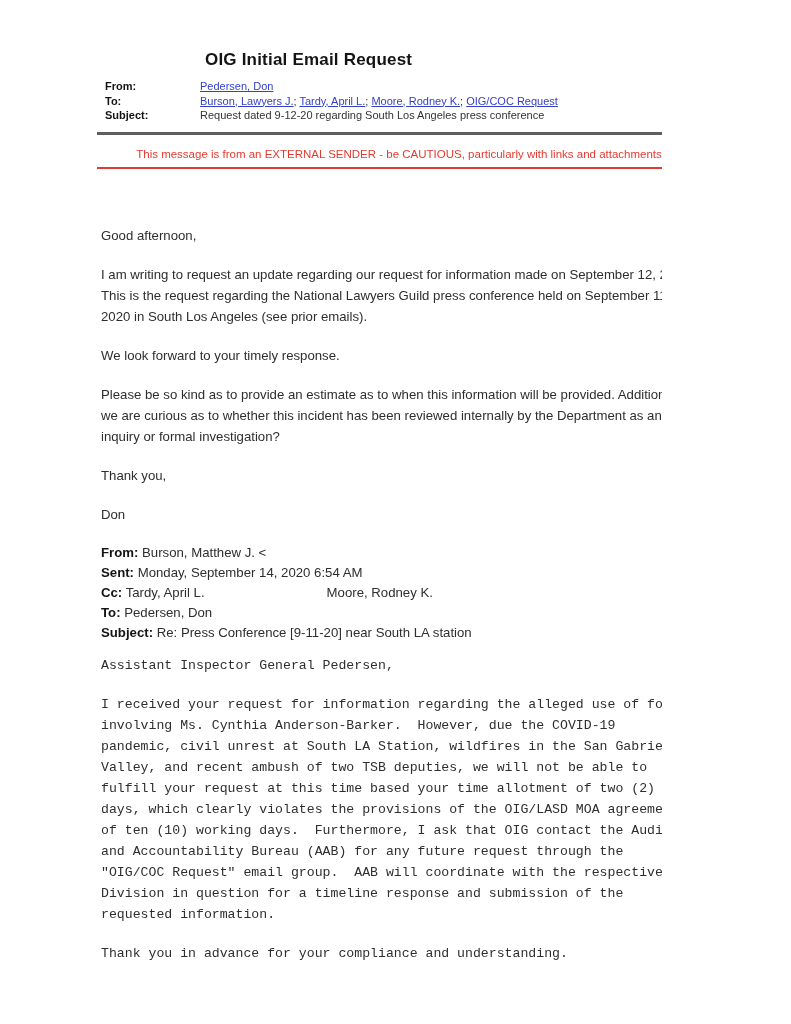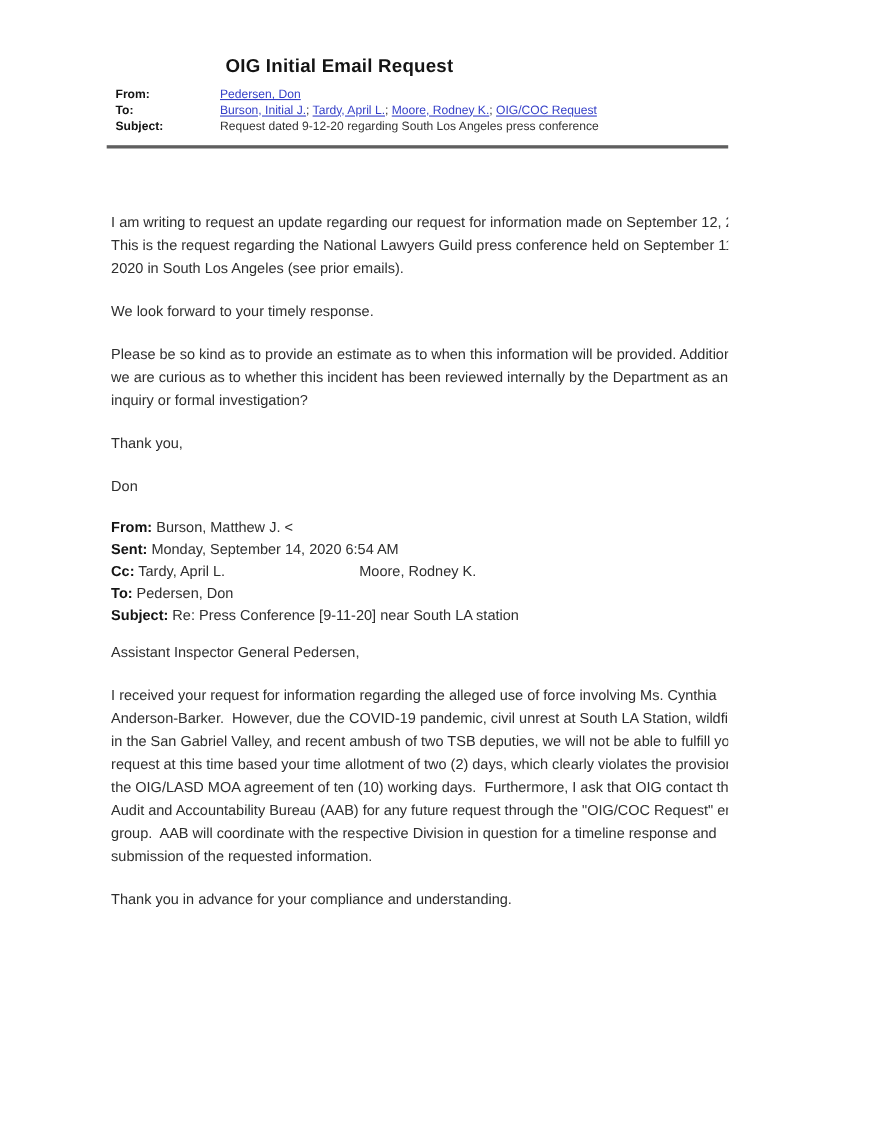"Burson, Initial J." a.link { text: Initial -> Lawyers }
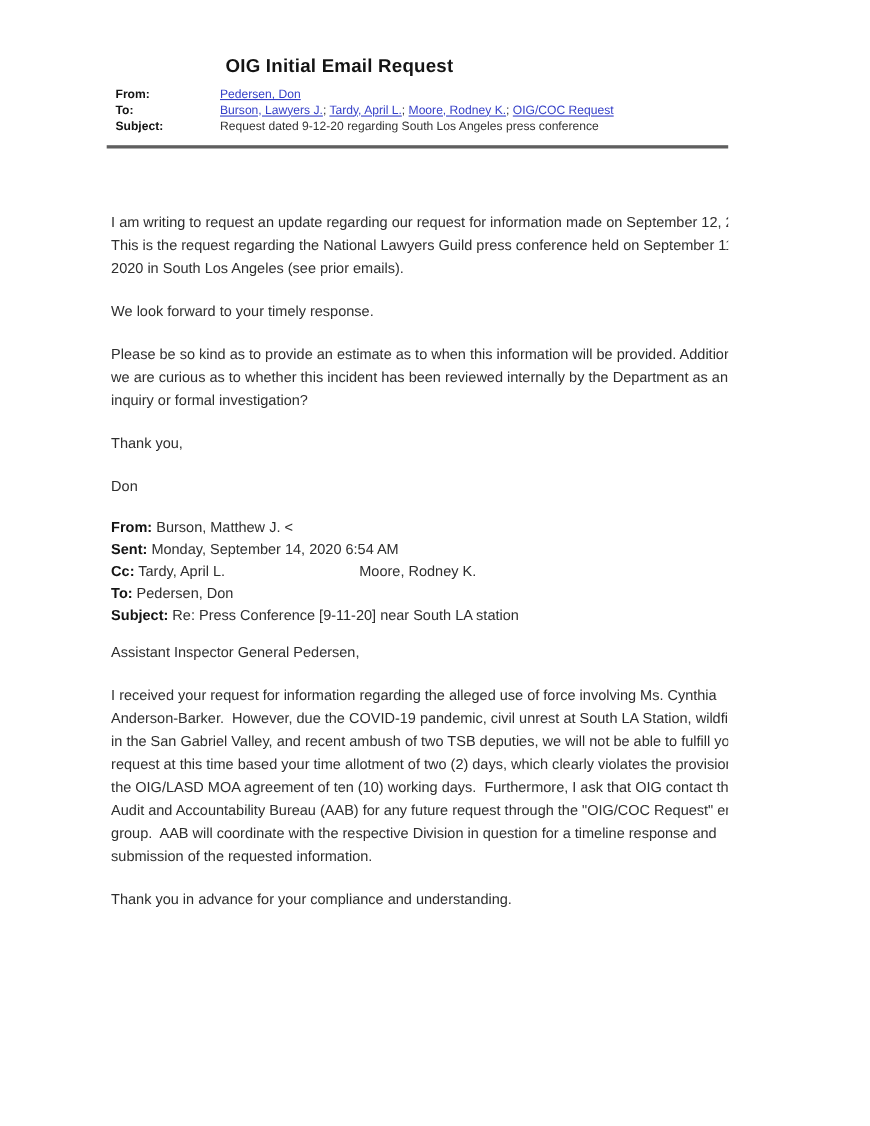"This message is from an" div.warning { html: none -> <div>This message is from an EXTERNAL SENDER - be CAUTIOUS, particularly with links and attachments</div> }
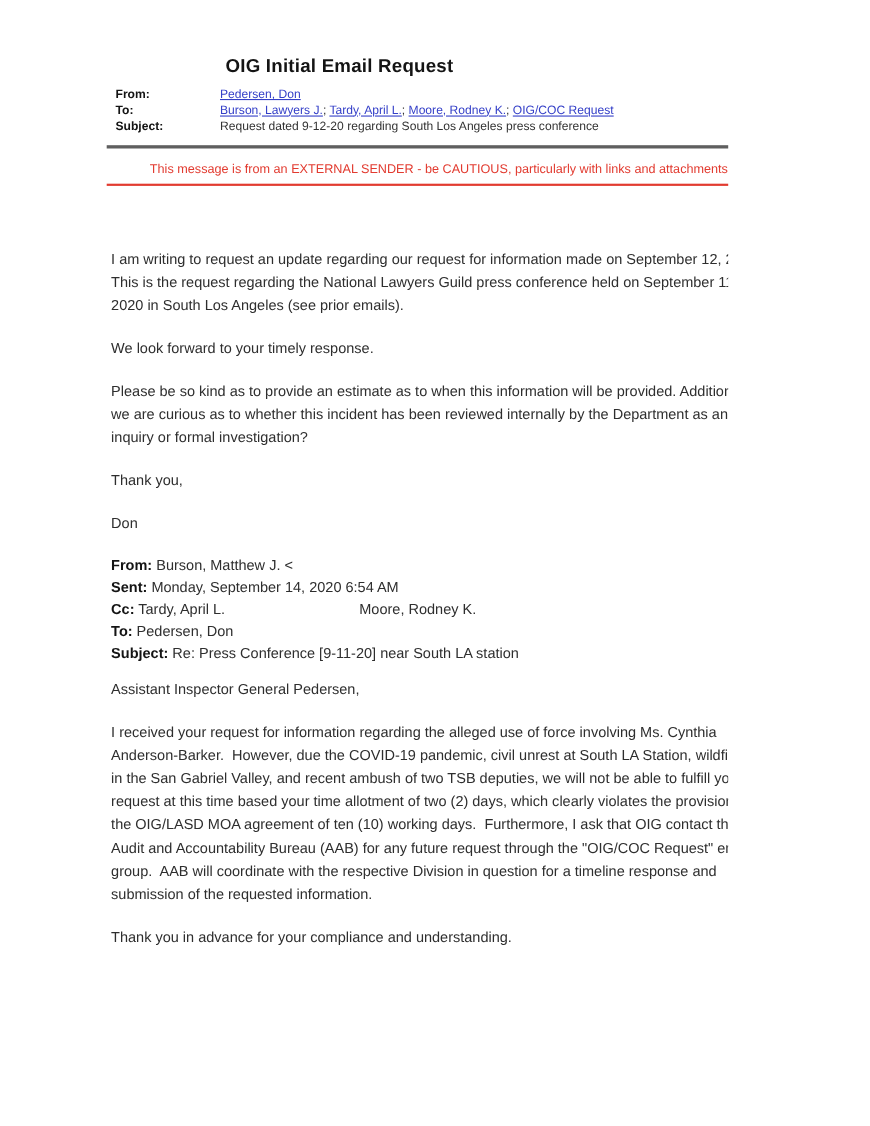"Good afternoon," p { html: none -> <p>Good afternoon,</p> }
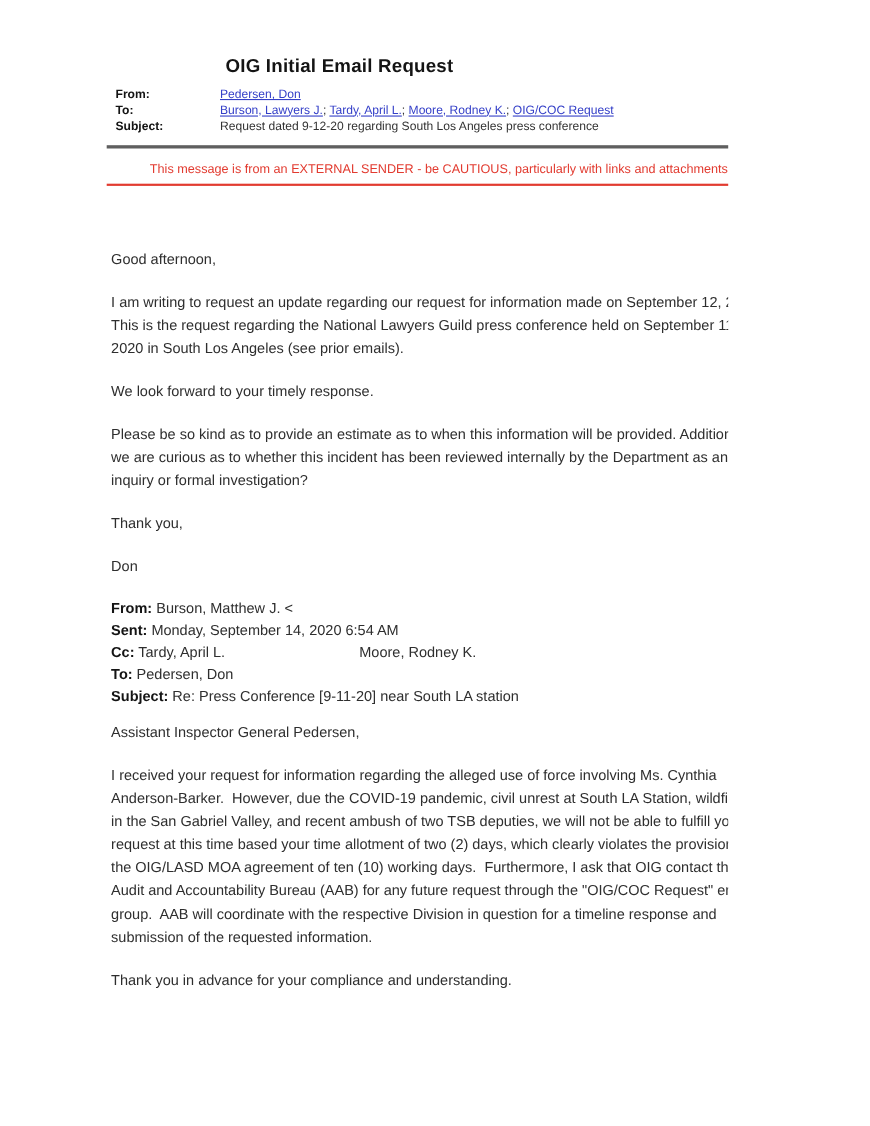"Assistant Inspector General Pedersen," .msg2 { font-family: none -> Liberation Mono, monospace }
